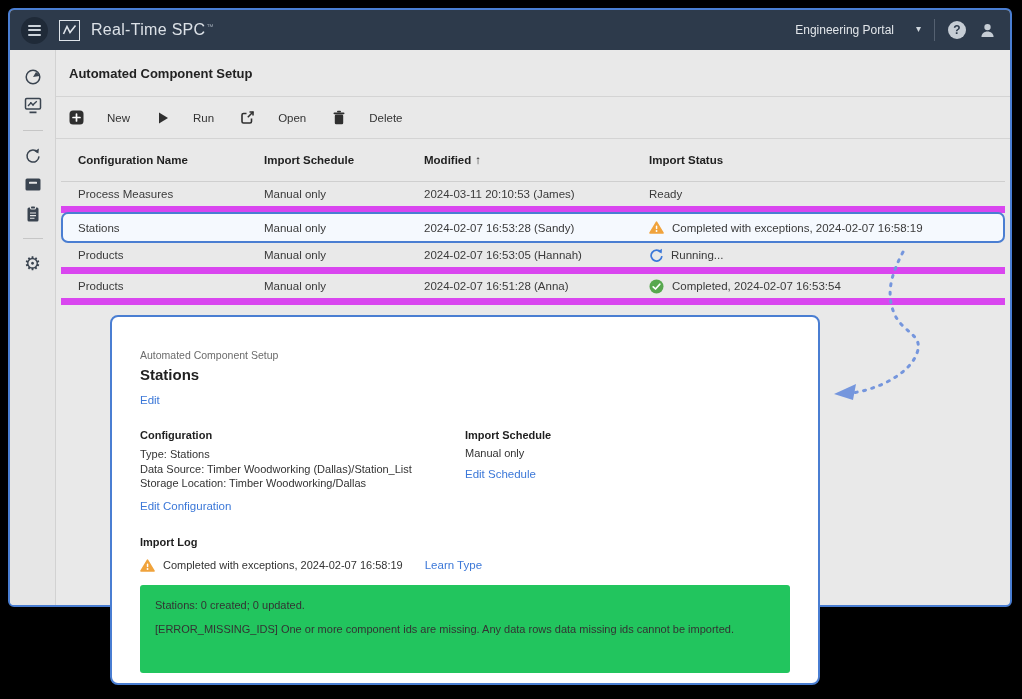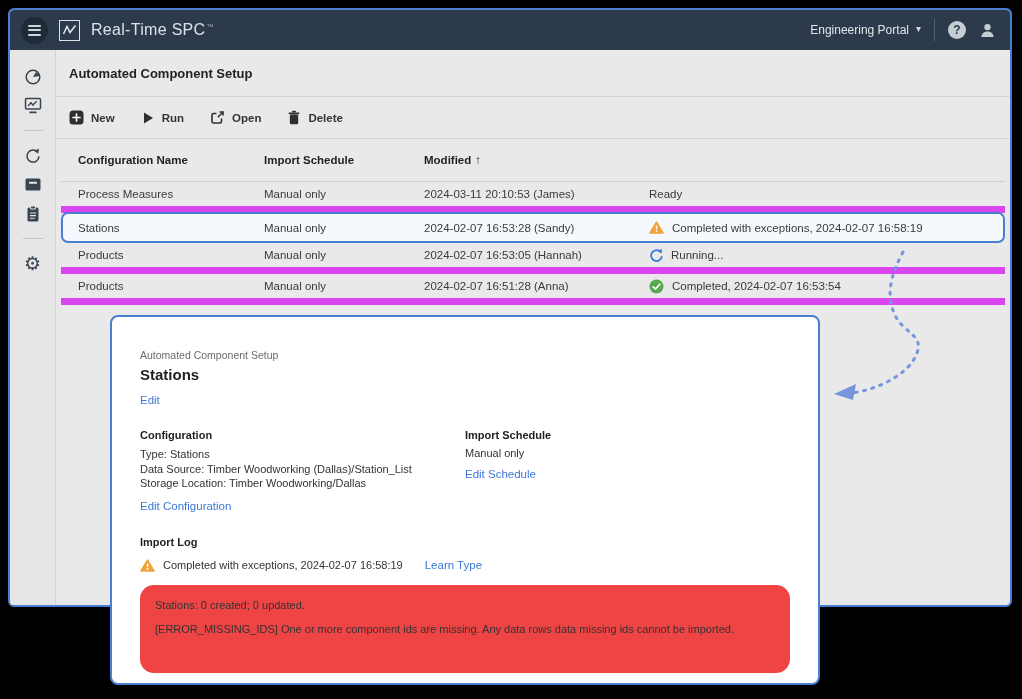"Engineering Portal" .portal { gap: 7px -> 22px }
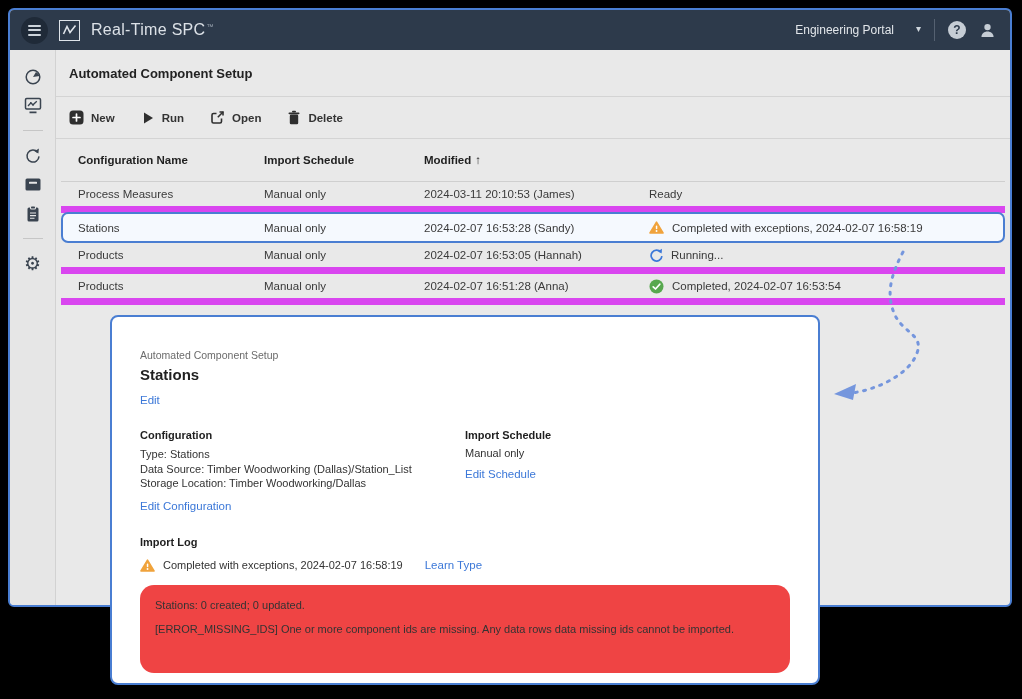"New" .tb-btn { font-weight: bold -> none; gap: 7px -> 23px }
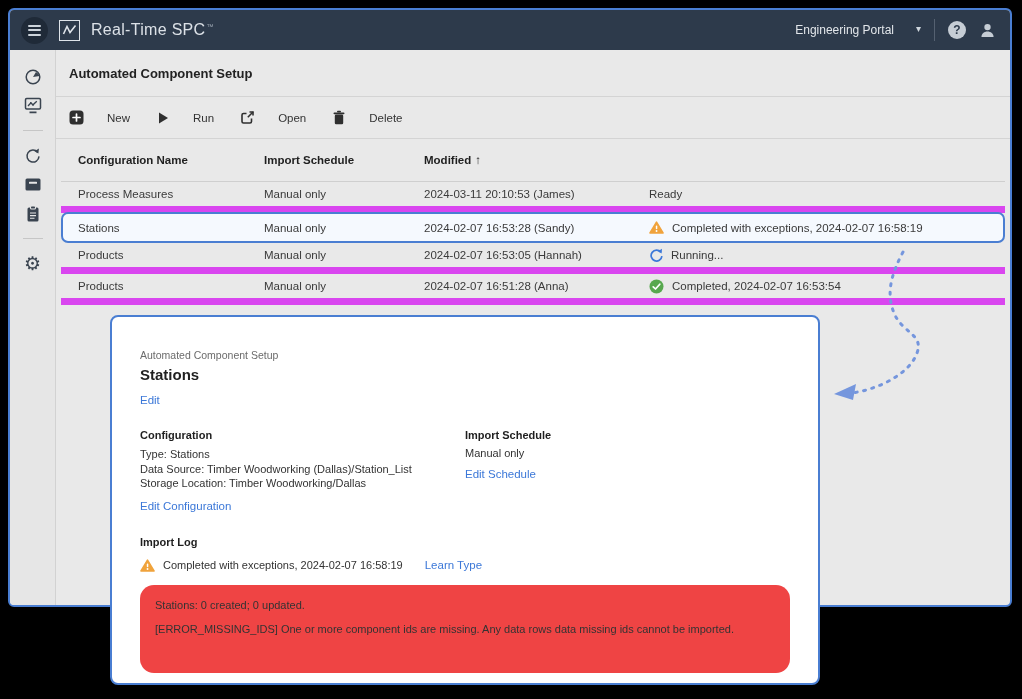"Import Status" div.th { html: none -> <div>Import Status</div> }
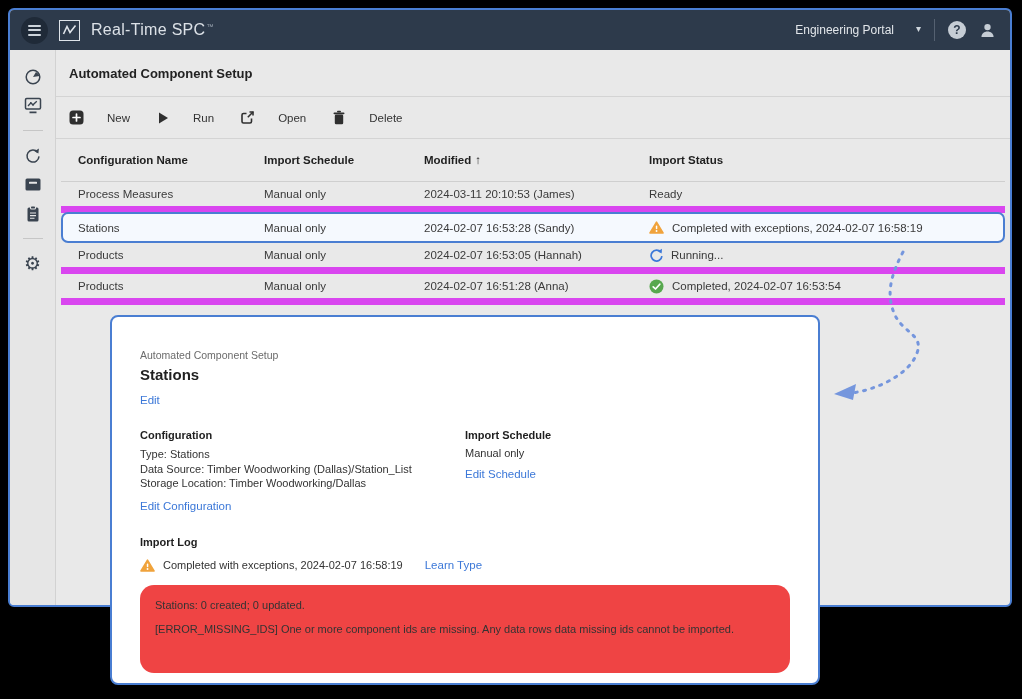"Stations: 0 created; 0 updated." .log-box { background: #ef4444 -> #22c55e; border-radius: 14px -> 3px }
